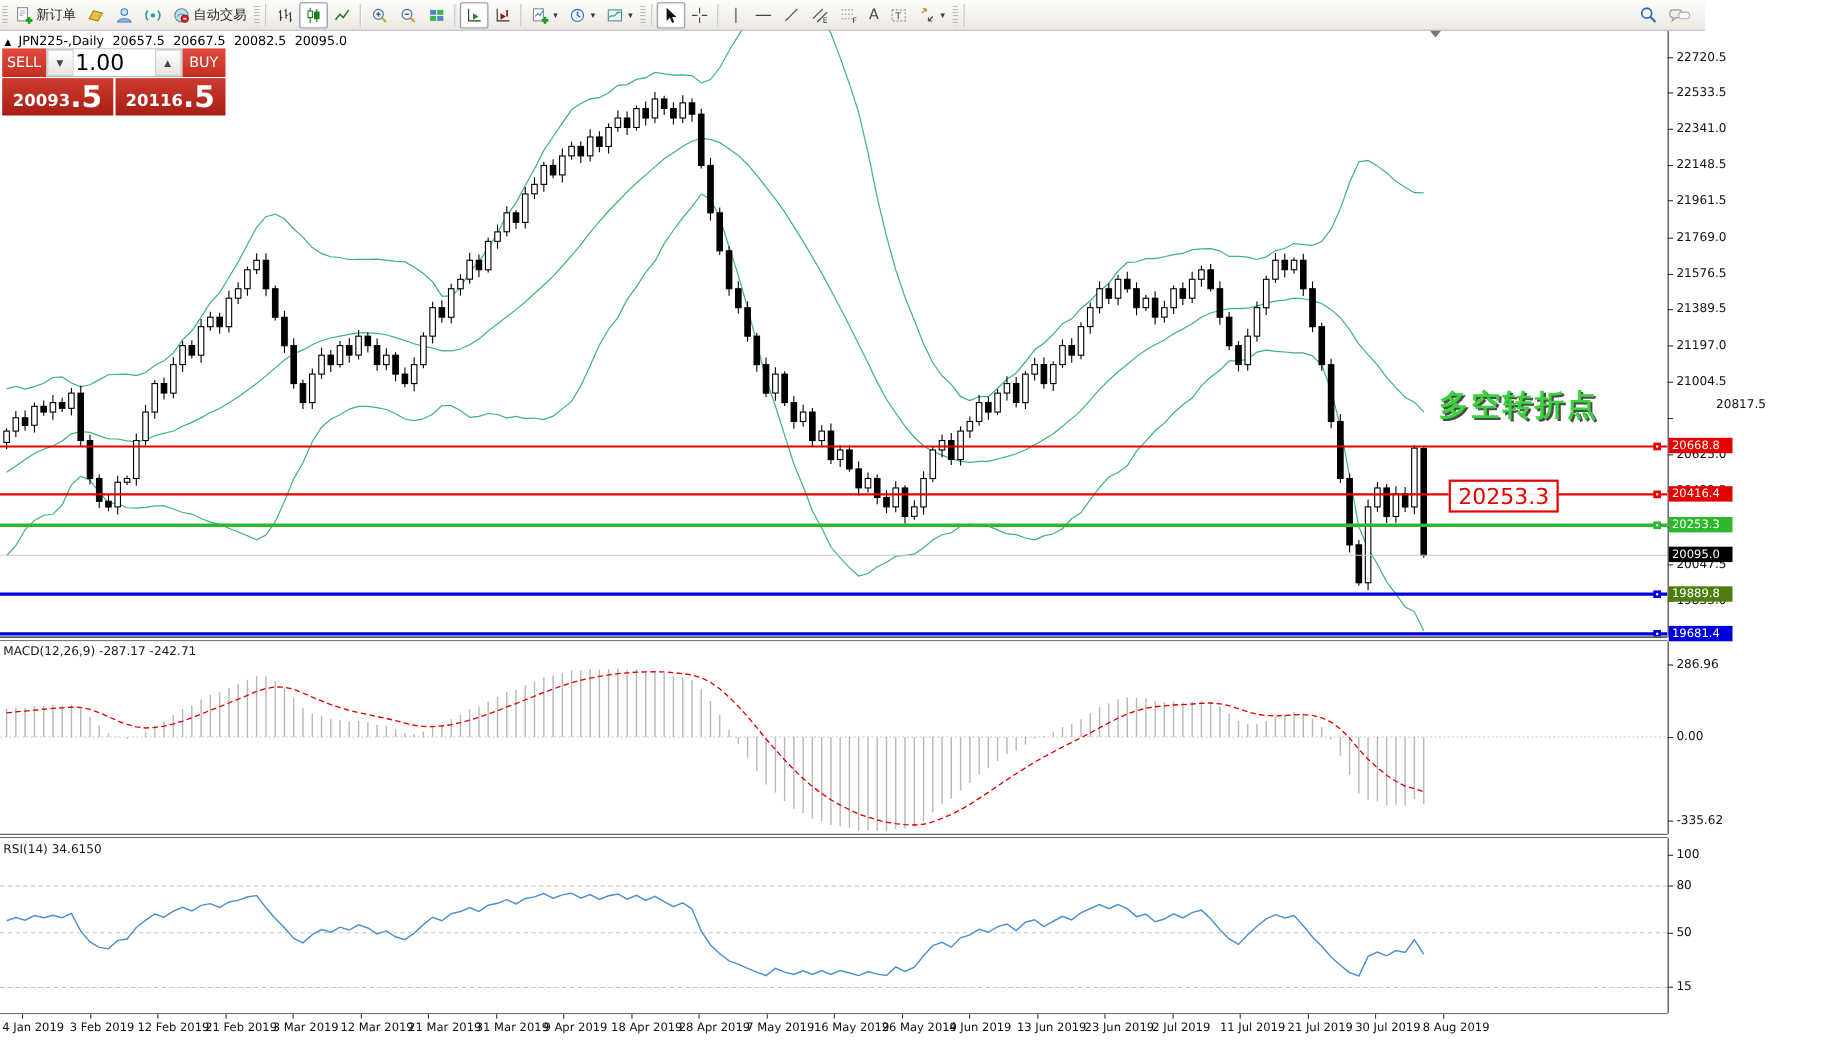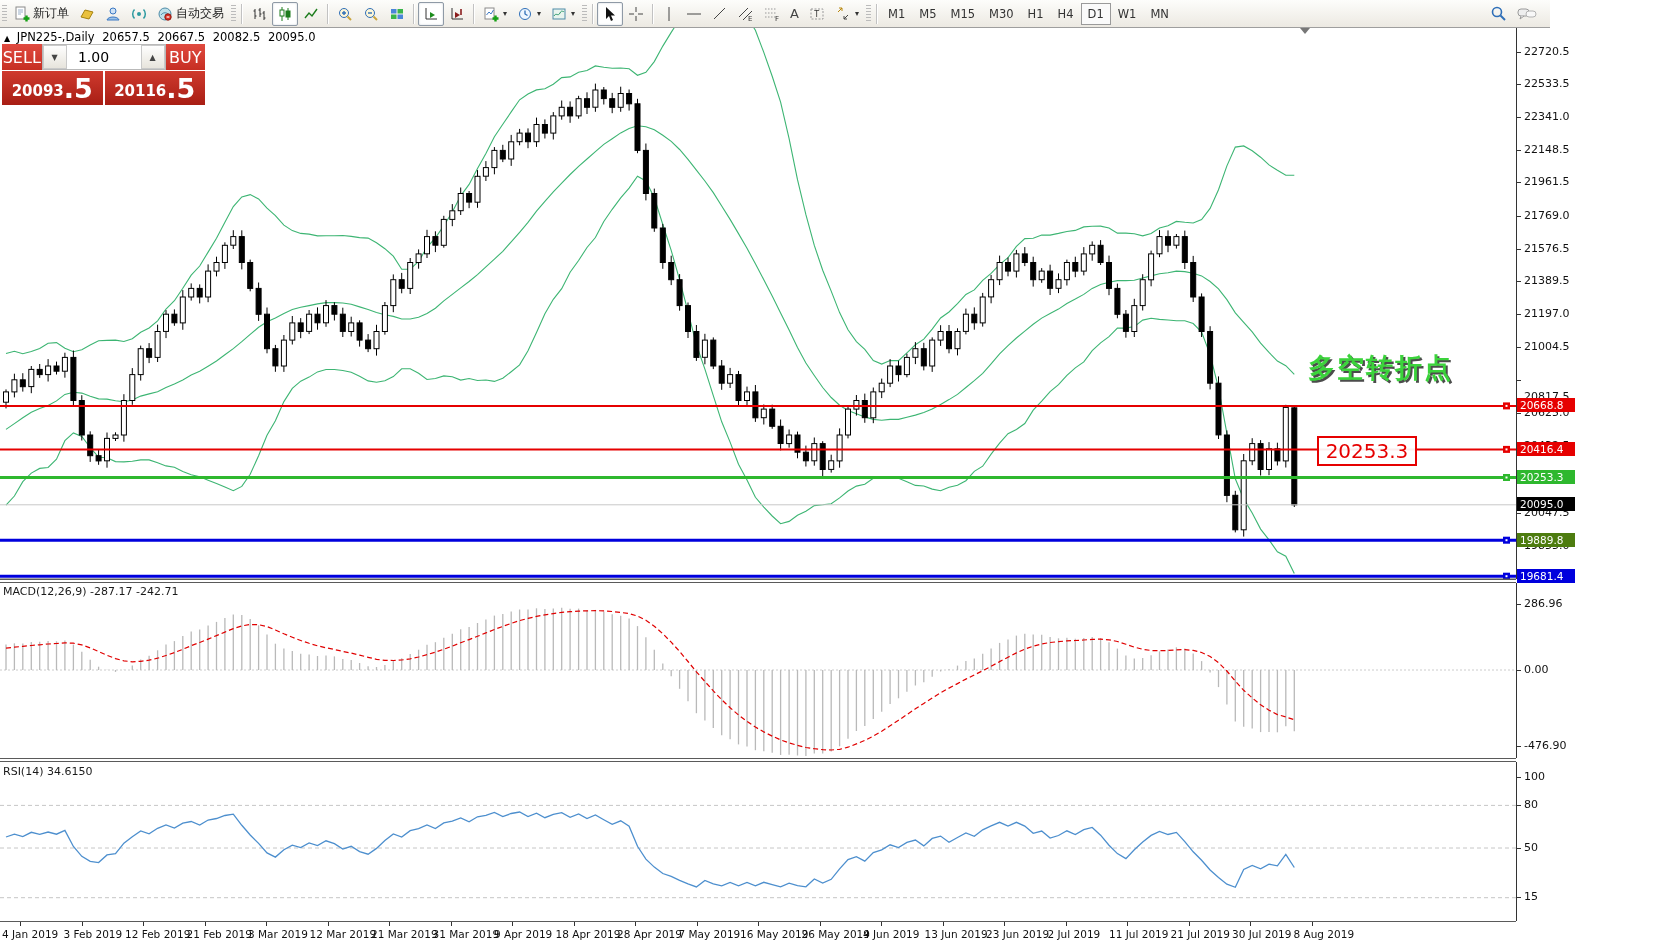"M1 M5 M15 M30 H1" span { html: <span><span>M1</span><span>M5</span><span>M15</span><span>M30</span><span>H1</span><span>H4</span><span>D1</span><span>W1</span><span>MN</span></span> -> none }
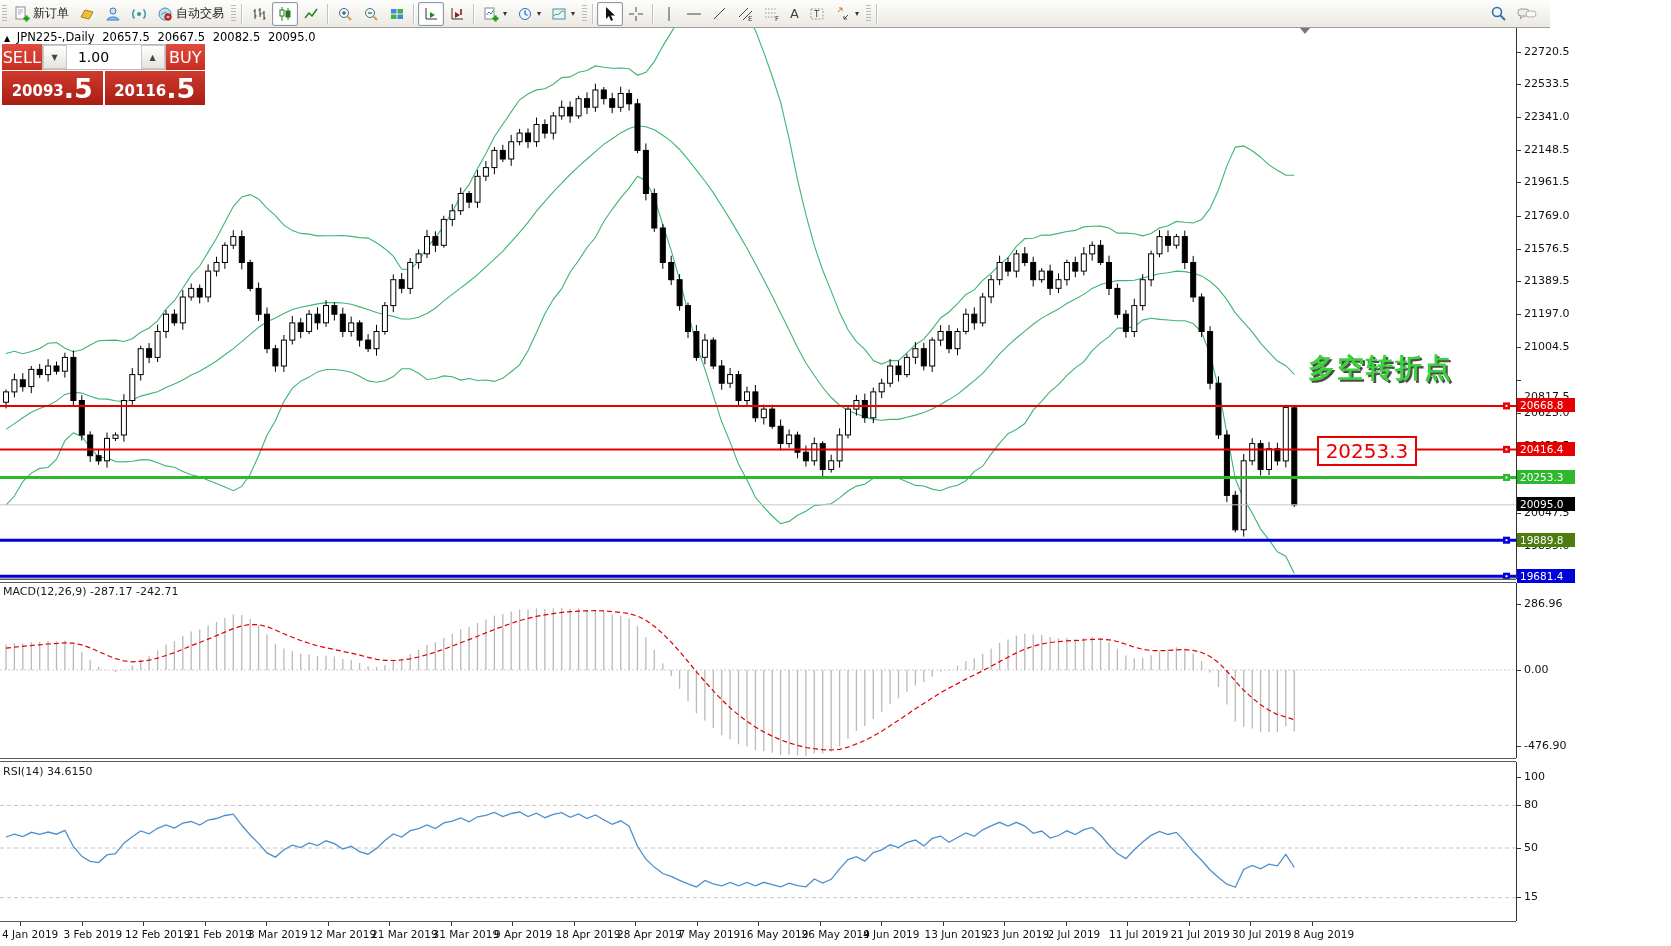"SELL" .btn-sell,.btn-buy { font-size: 16px -> 13px }
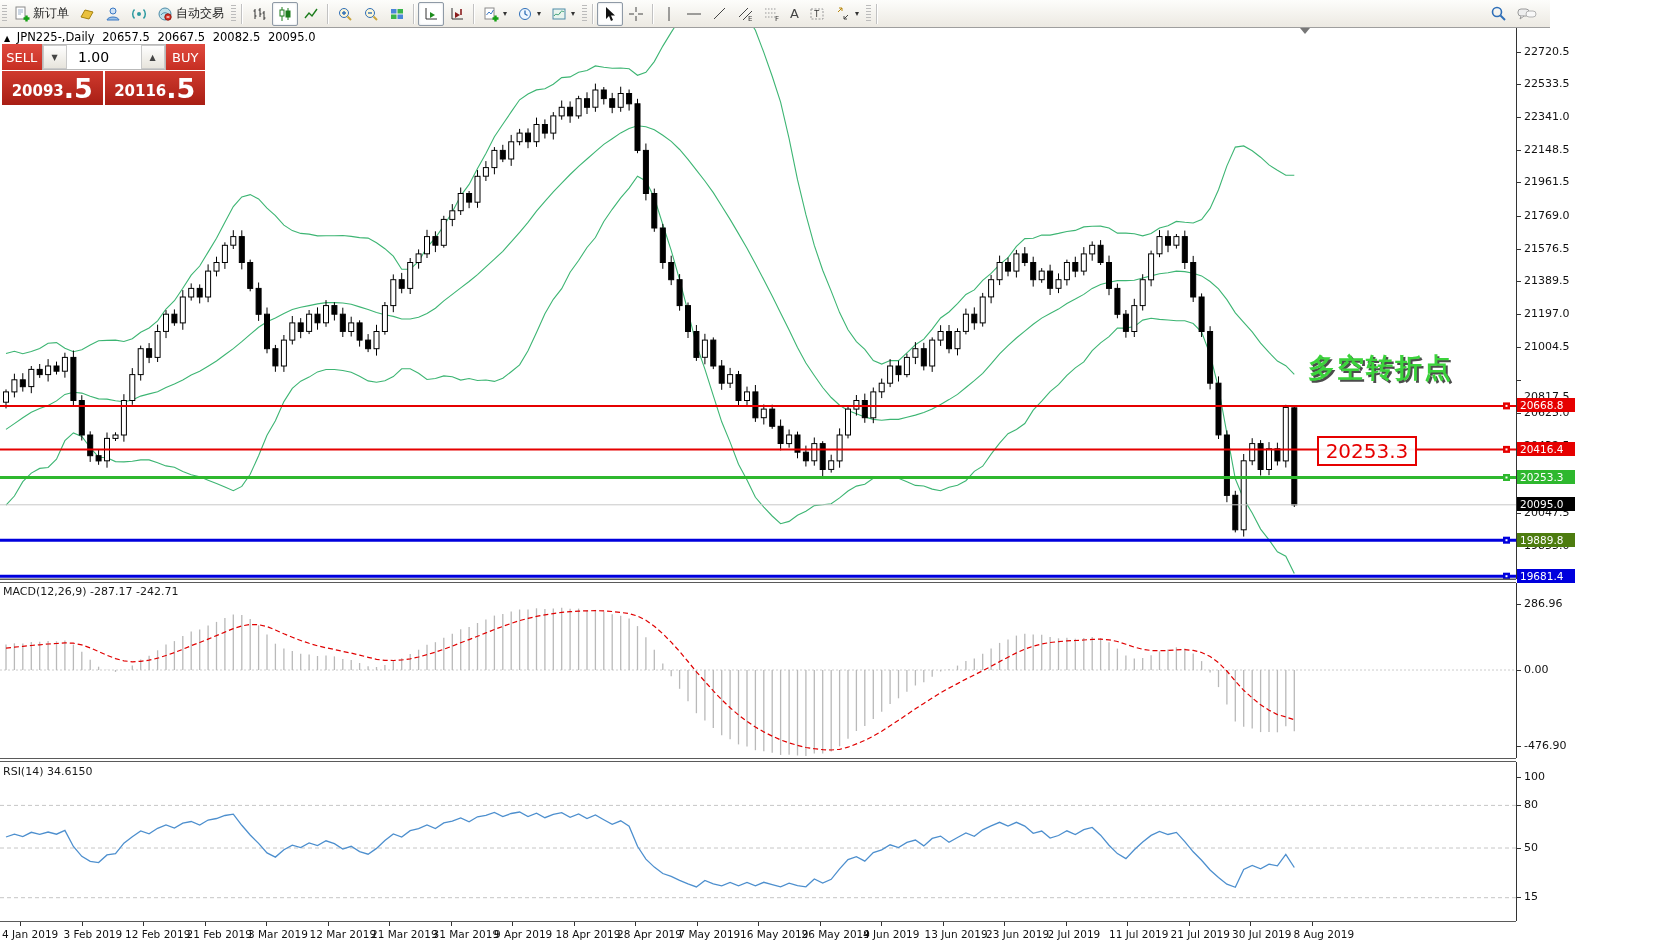"1.00" .vol input { font-size: 14px -> 20px; text-align: center -> left }
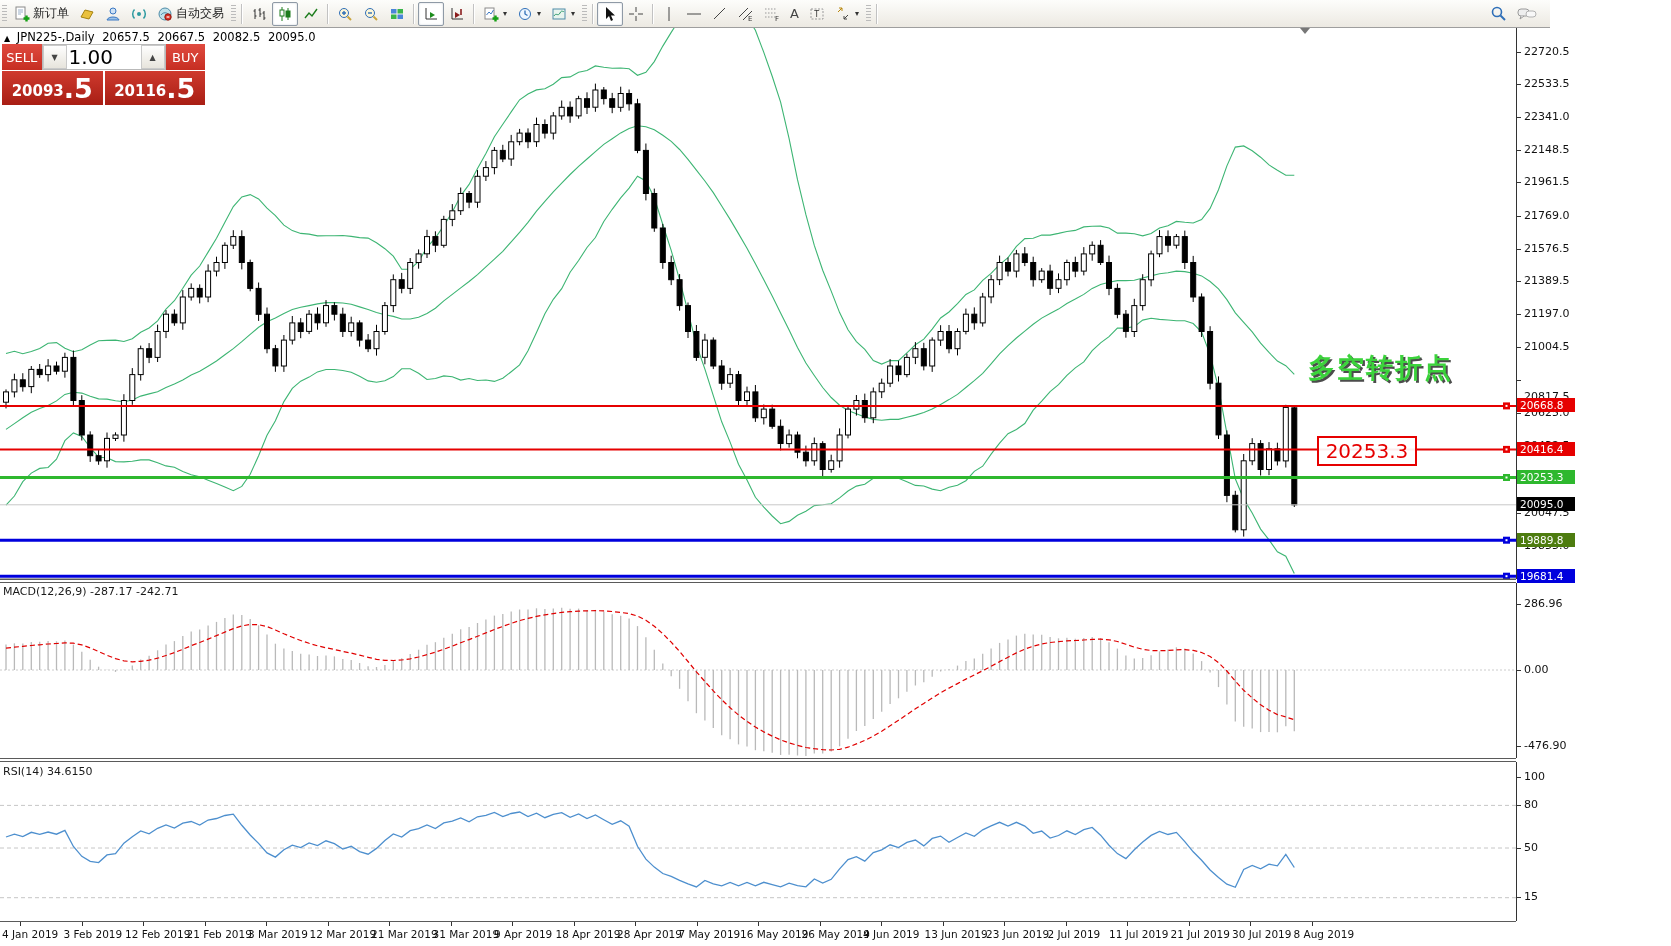"20817.5" div.ticklbl { margin-left: none -> 36px; top: 362px -> 333px }
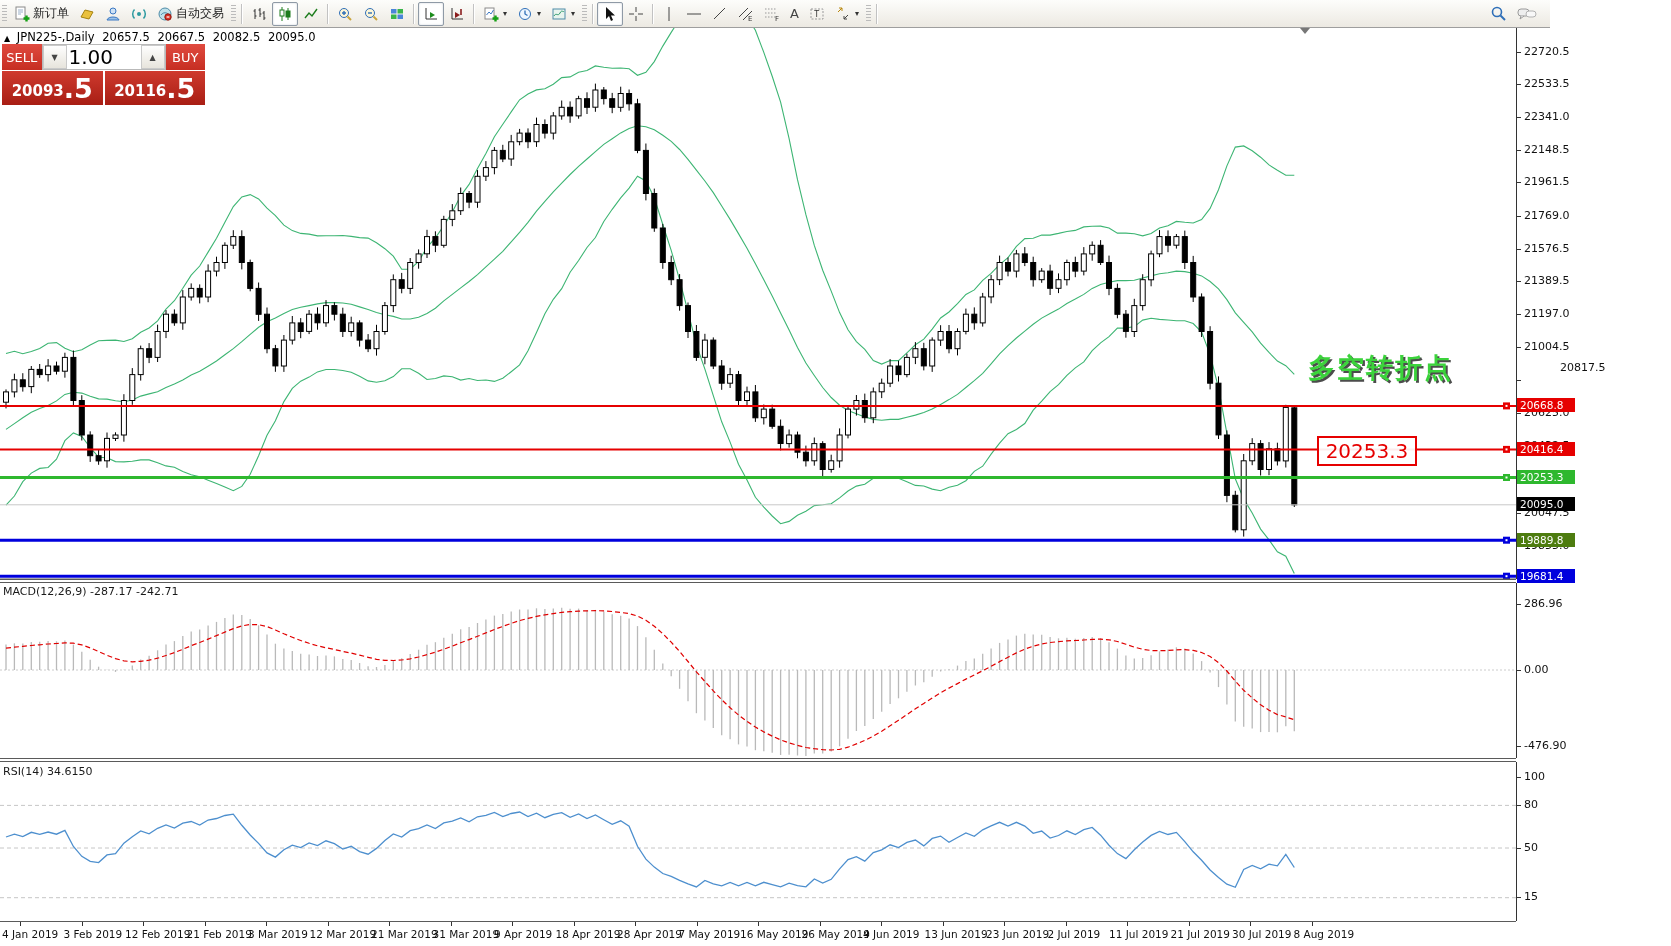"-476.90" div.ticklbl { text: -476.90 -> -335.62 }
